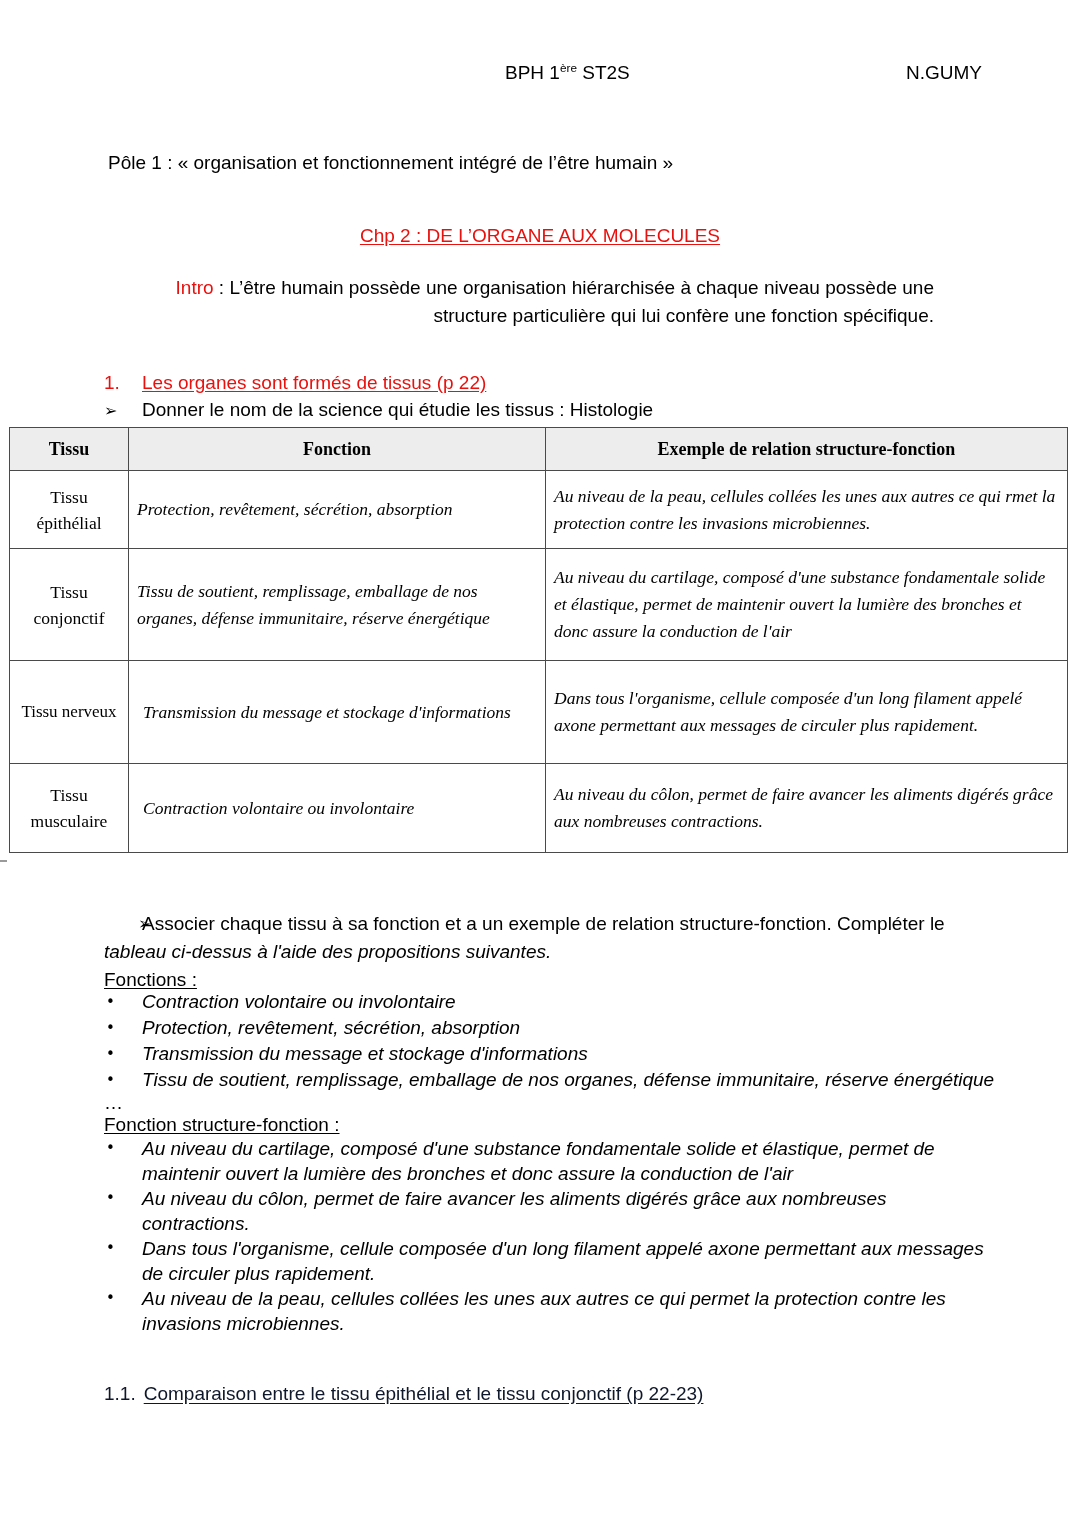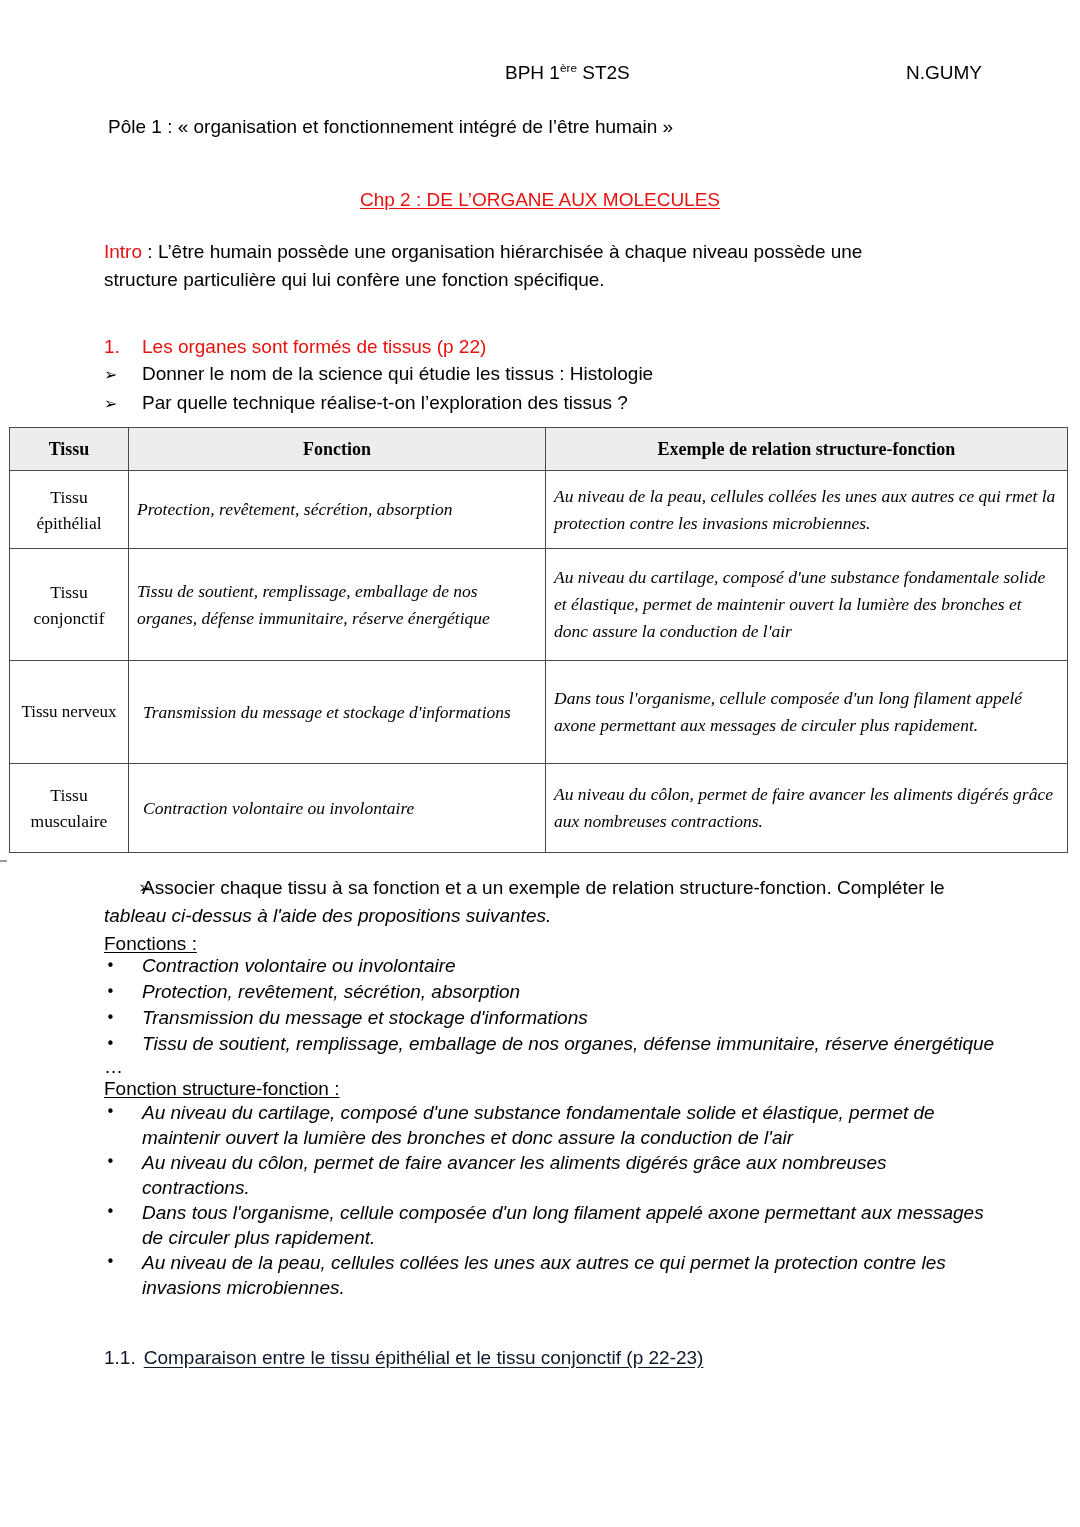"Pôle 1 : « organisation" .block { margin-top: none -> 36px }
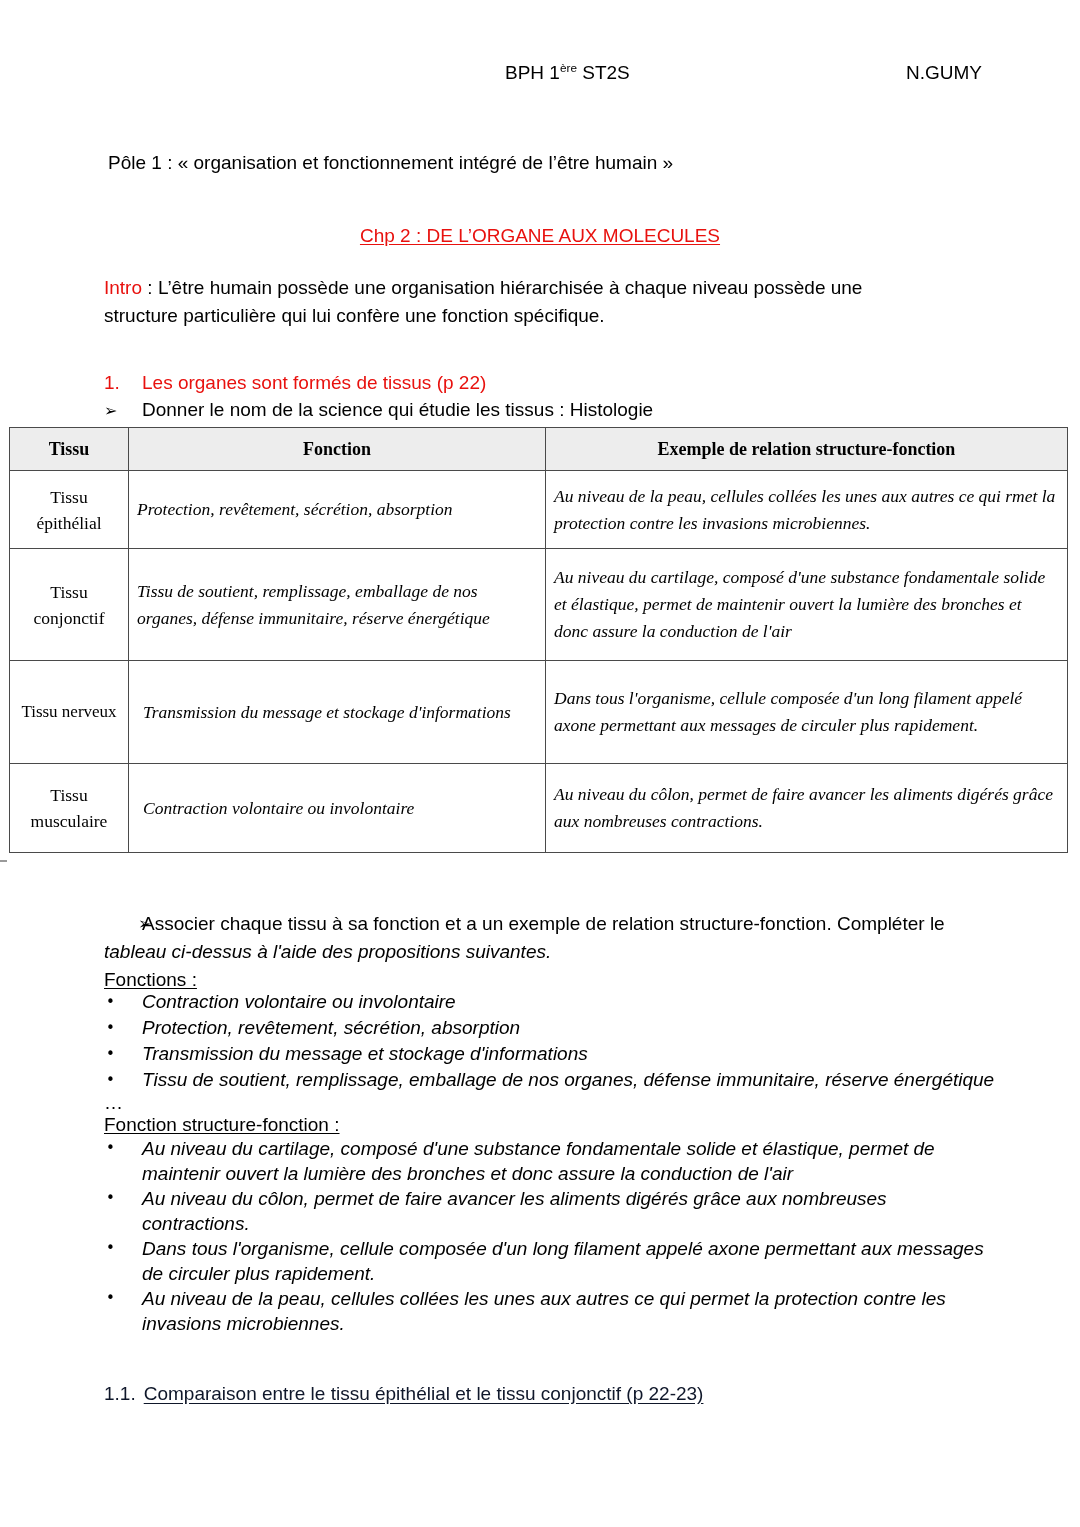"Intro : L’être humain possède" .intro { text-align: none -> right }
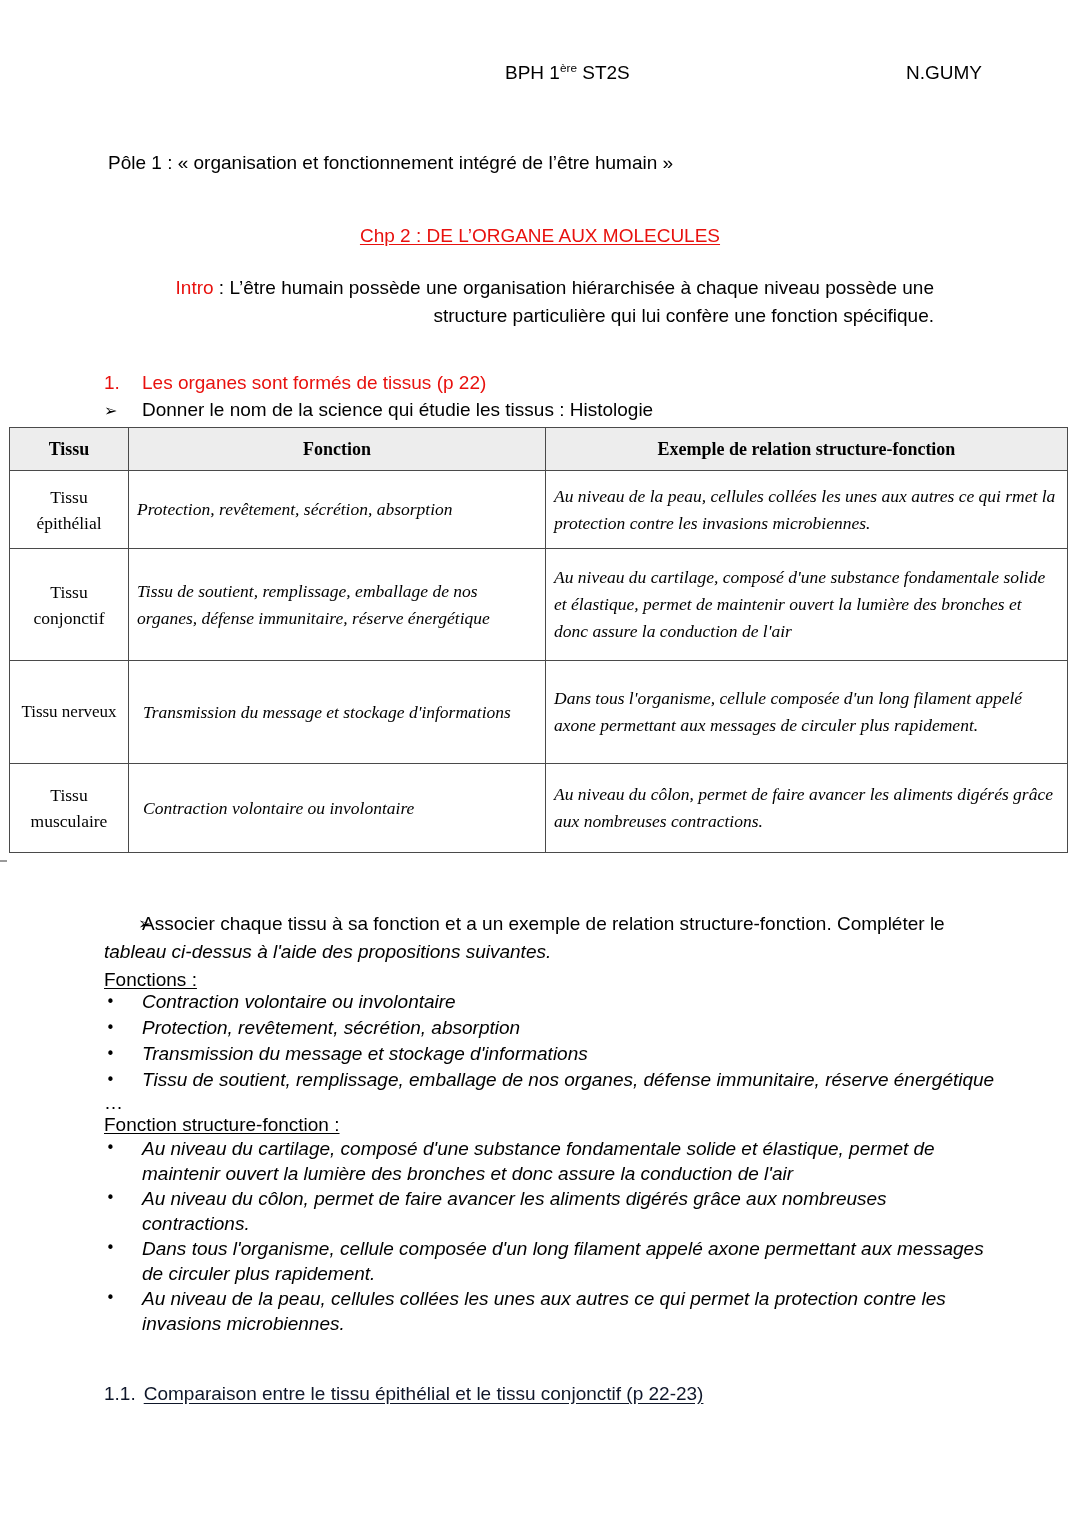"Les organes sont formés de" .sec1 .txt { text-decoration: none -> underline }
